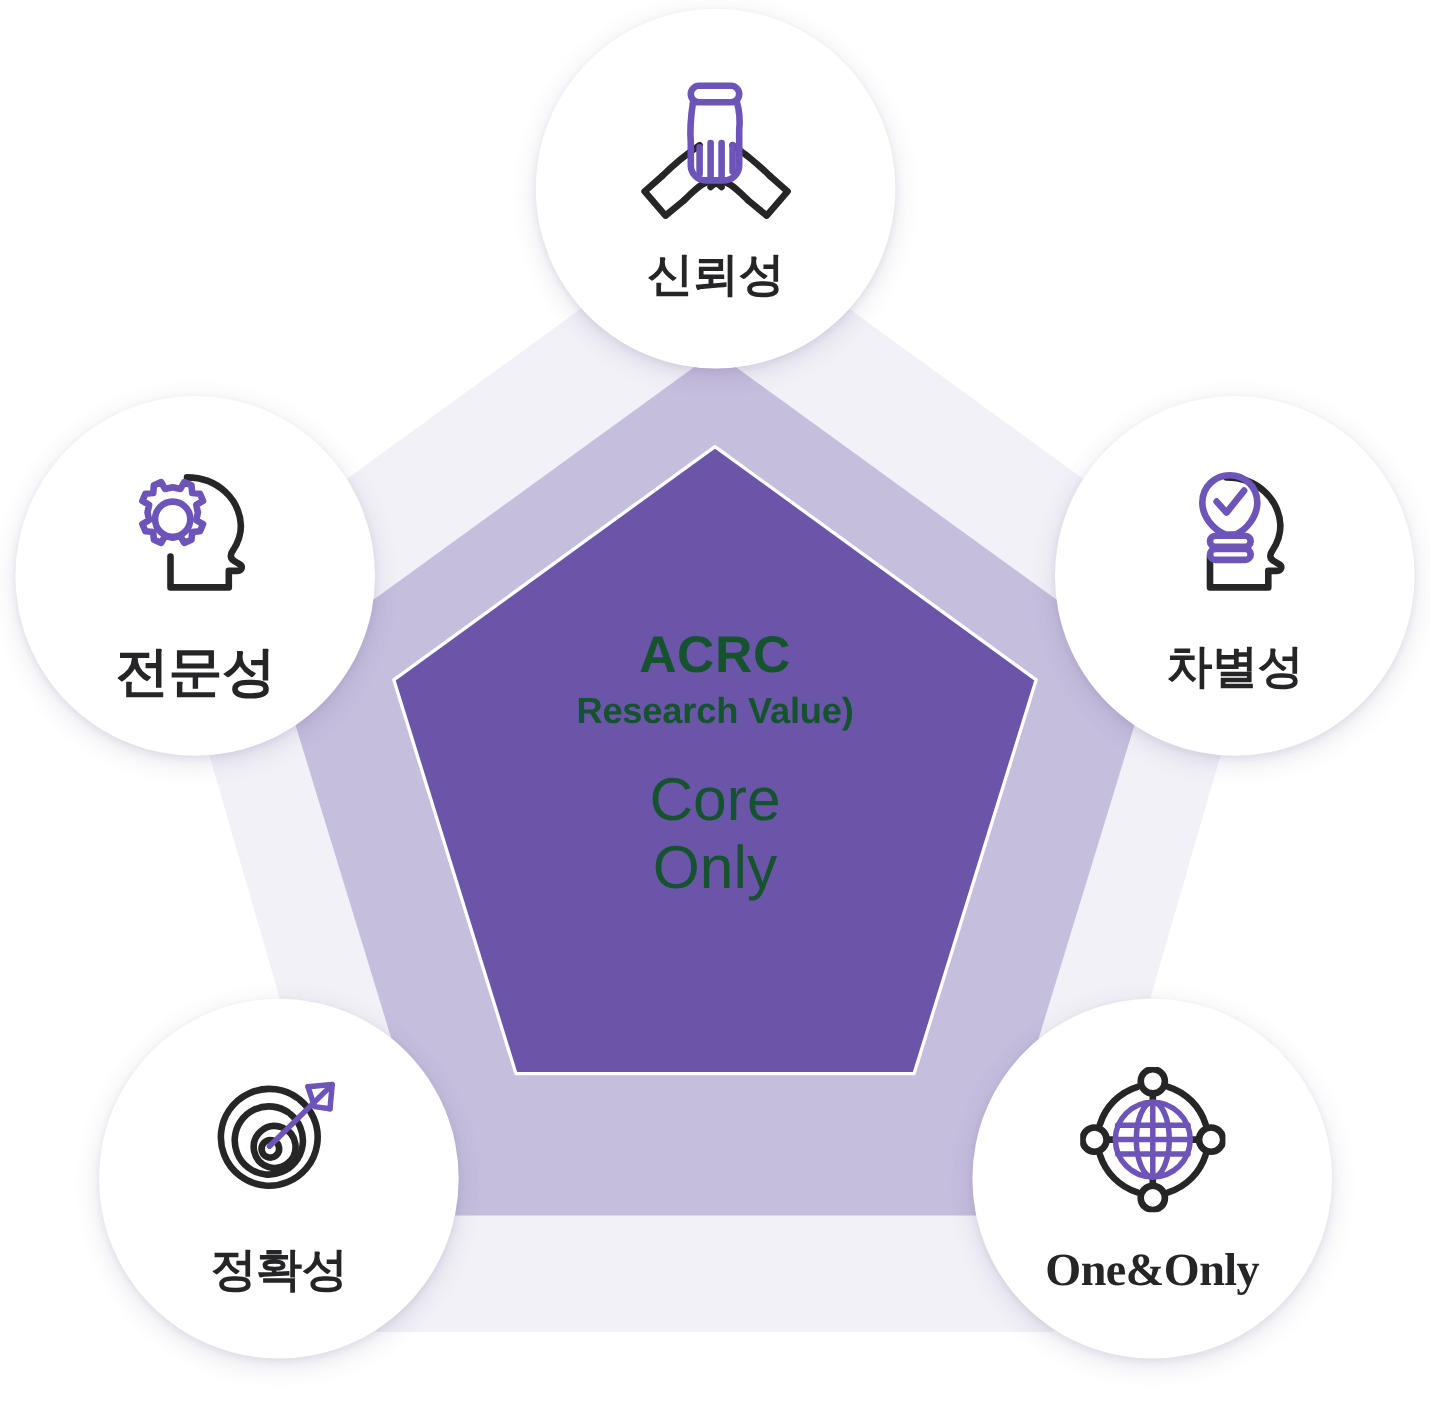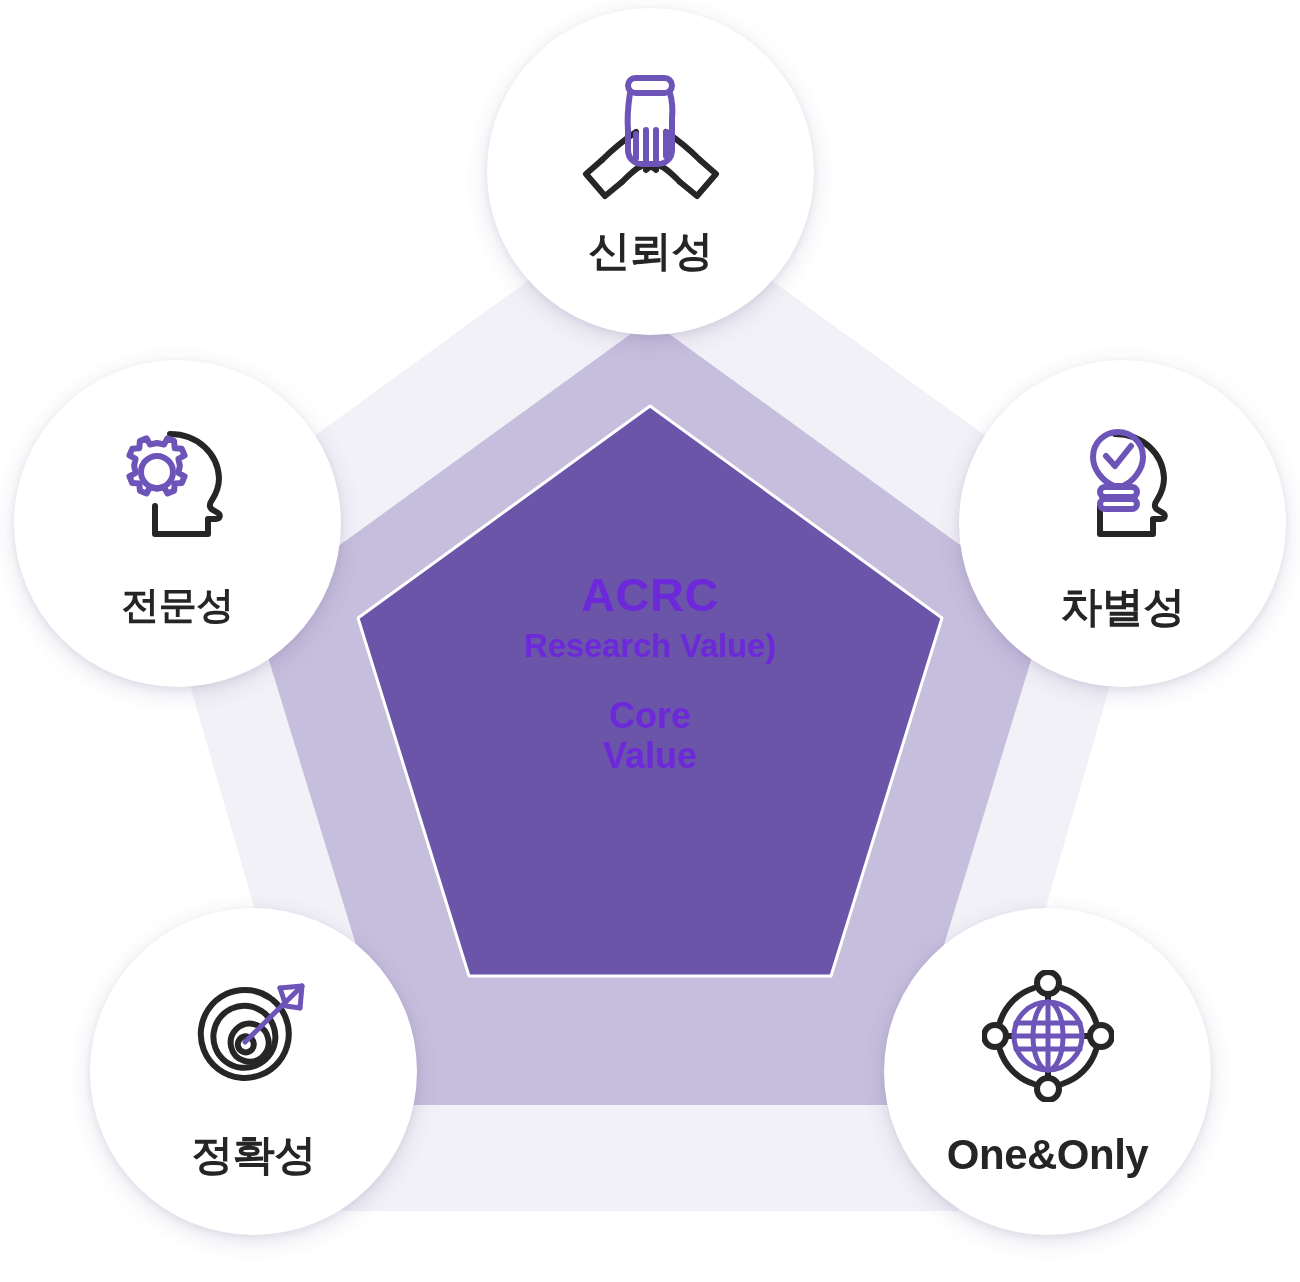"신뢰성" .node-label { font-family: none -> Liberation Serif, serif }
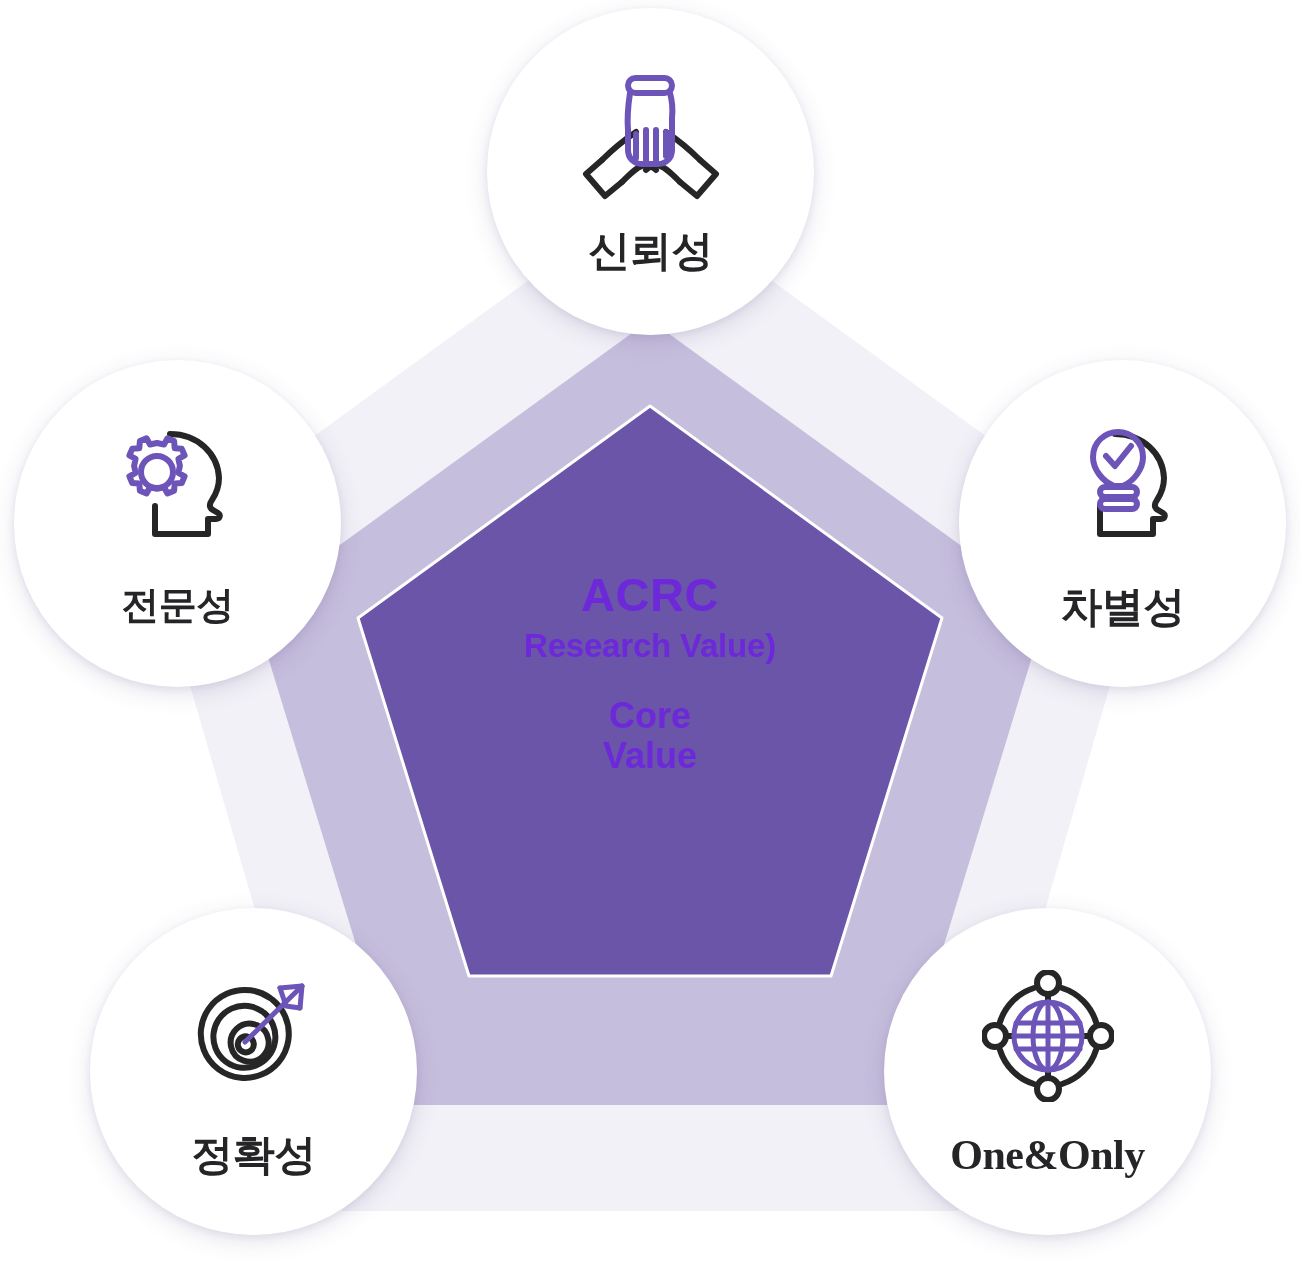"전문성" #node-expertise .node-label { font-size: 38px -> 49px }
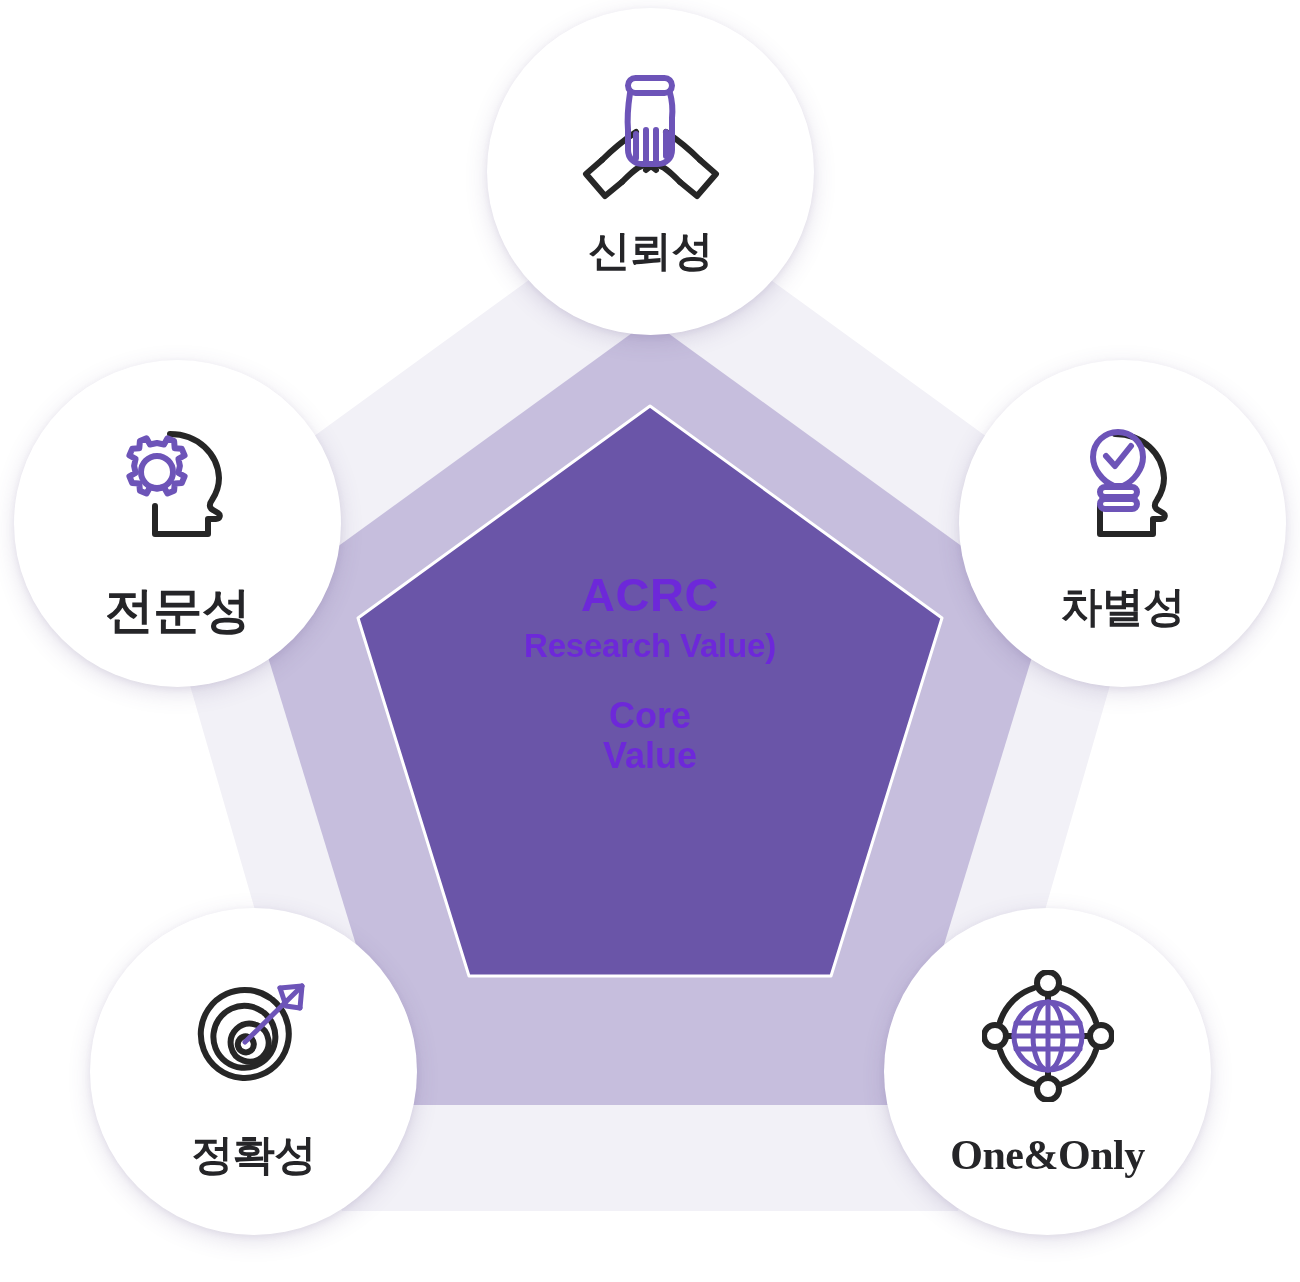"ACRC" #center-text { color: #6d28d9 -> #14532d }
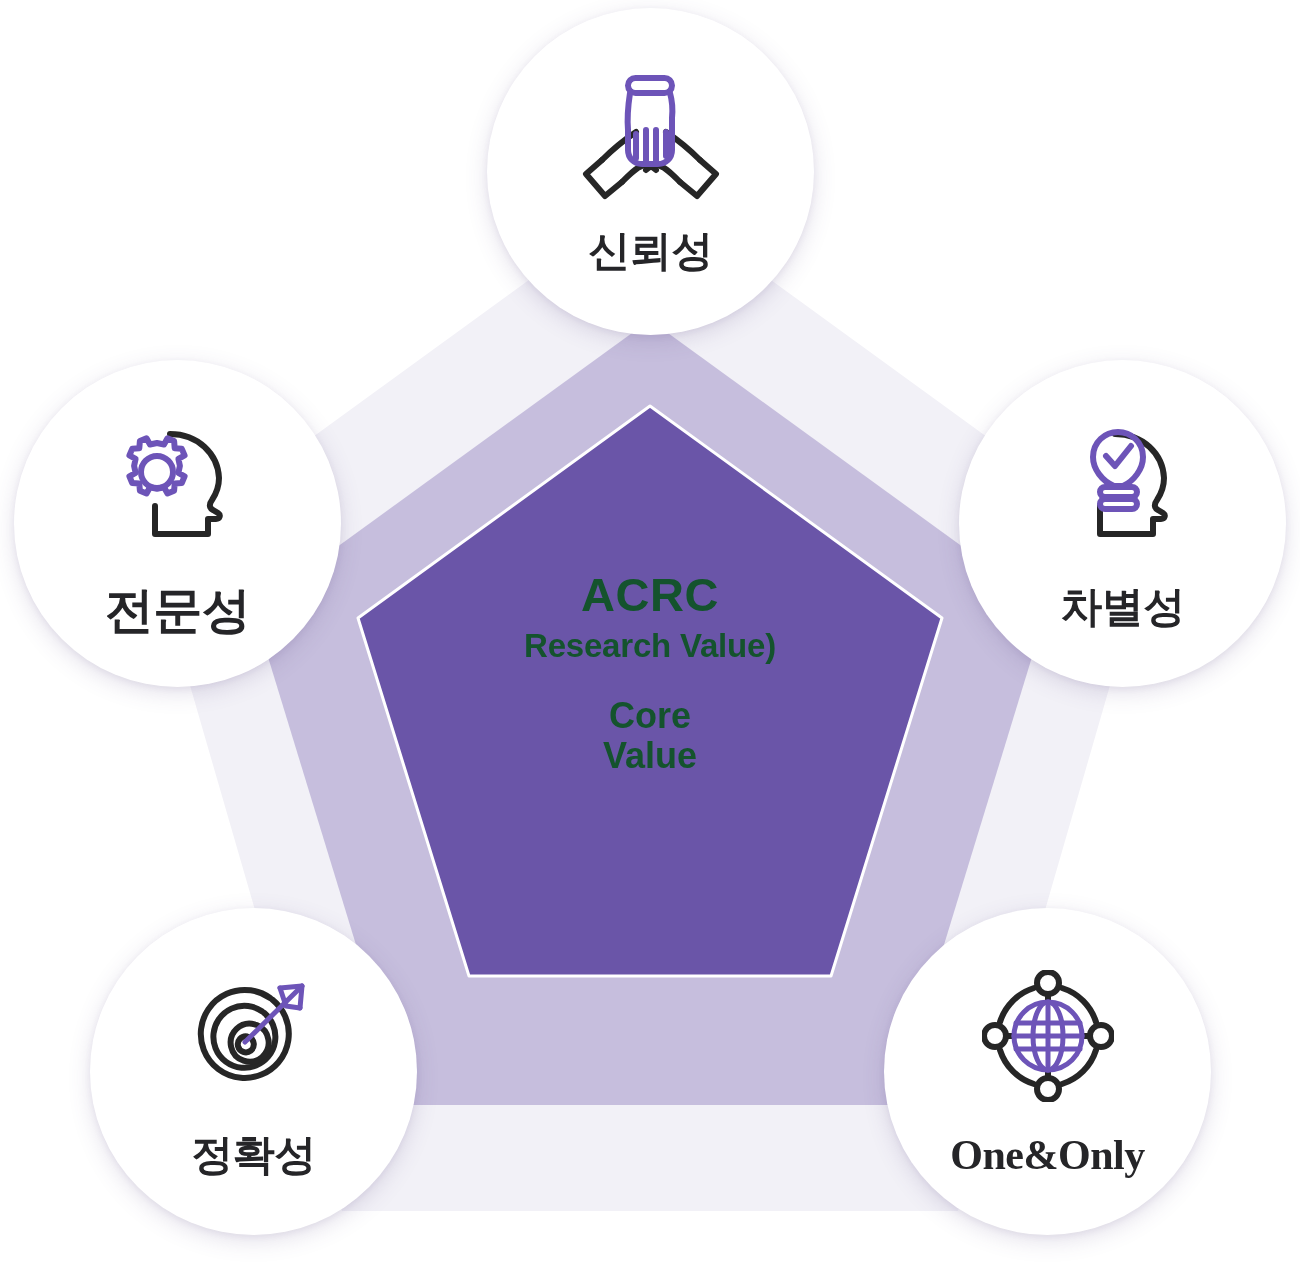"Core" #center-tagline { font-size: 36px -> 55px; font-weight: bold -> normal }
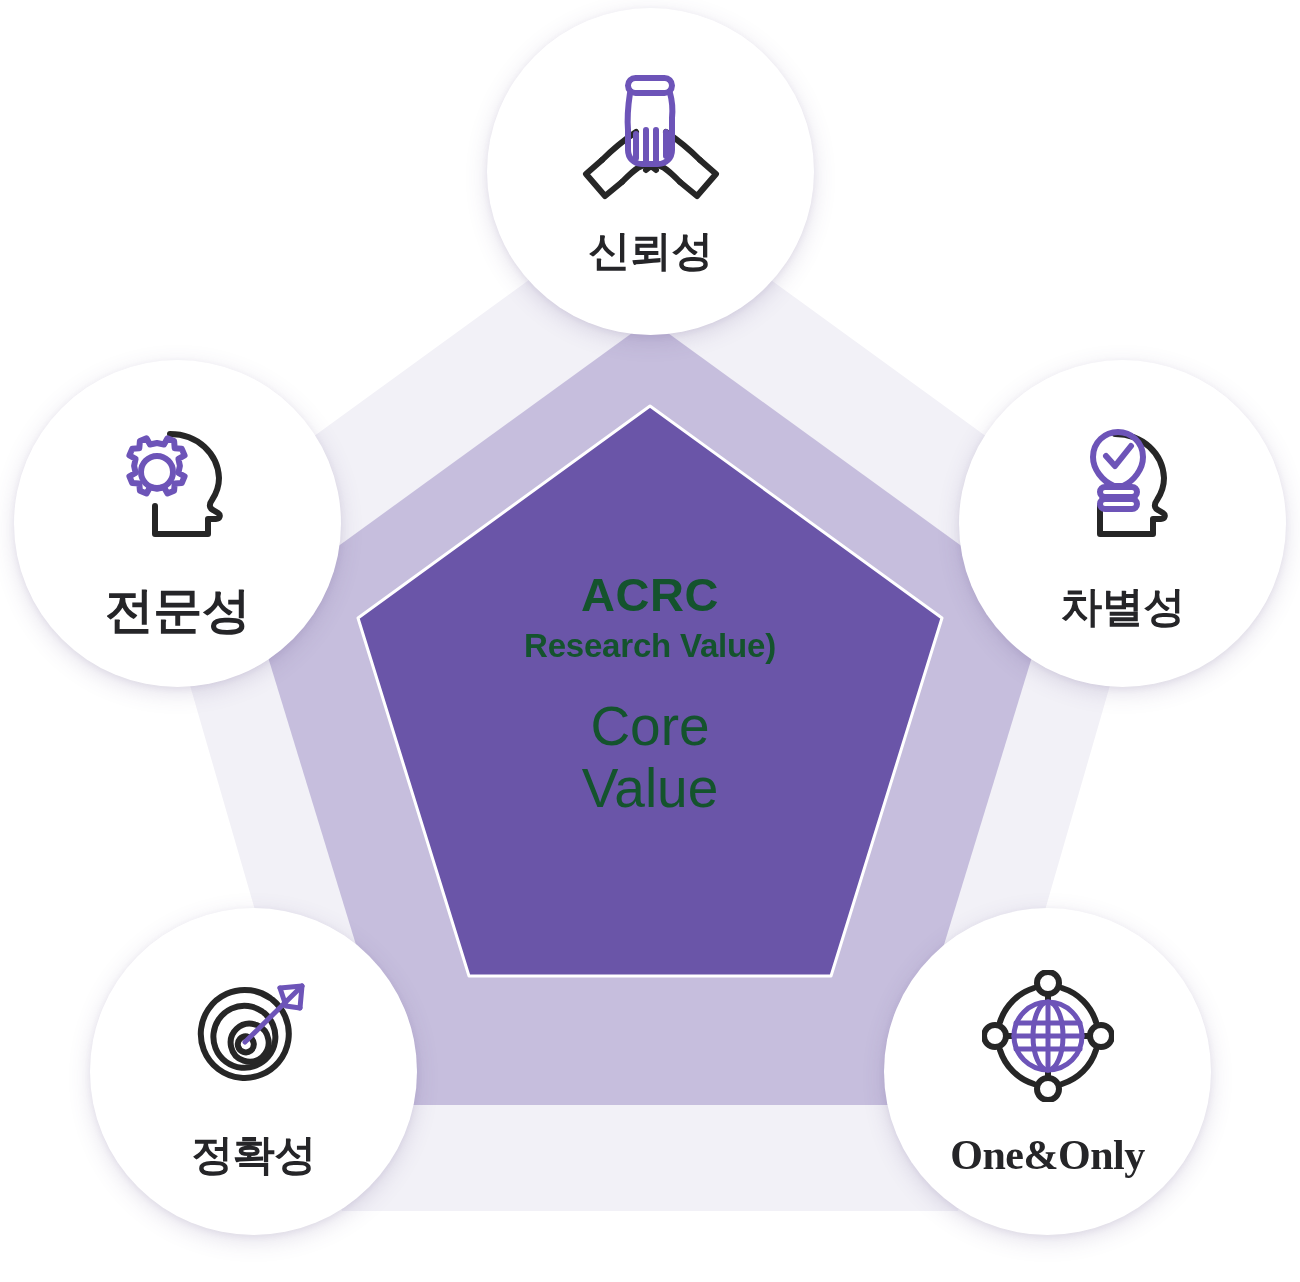"Value" div { text: Value -> Only }
